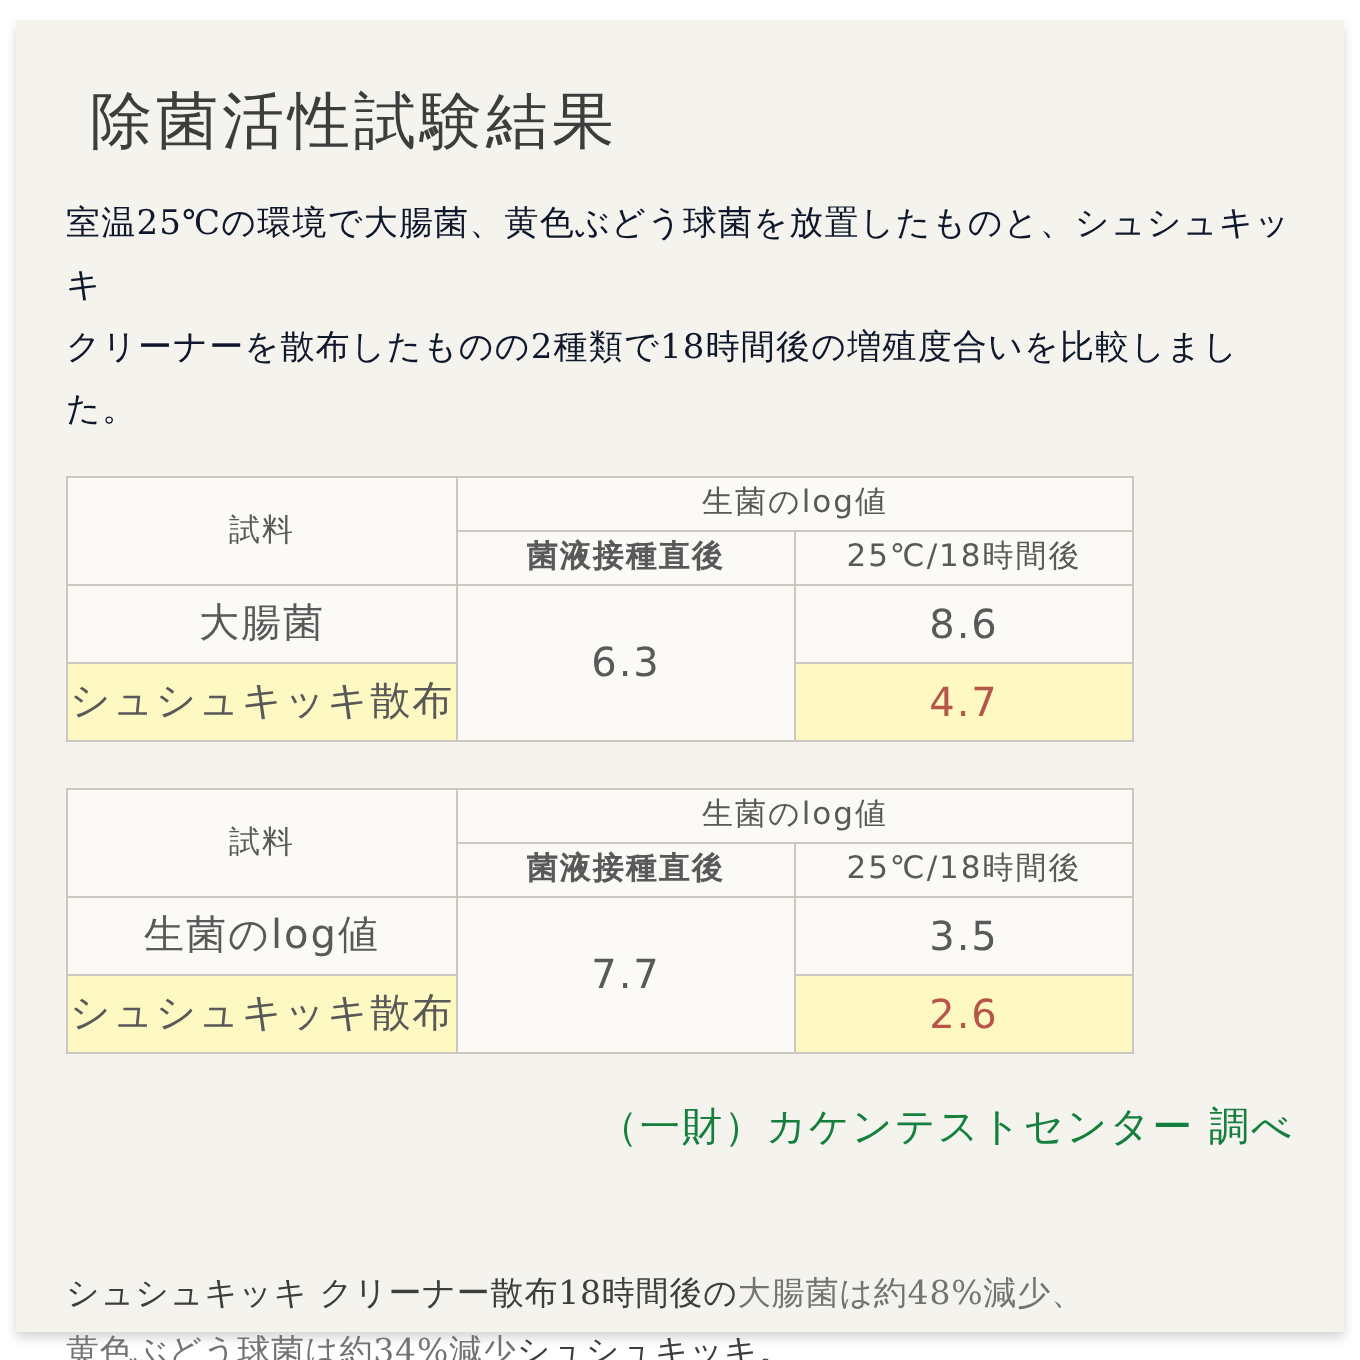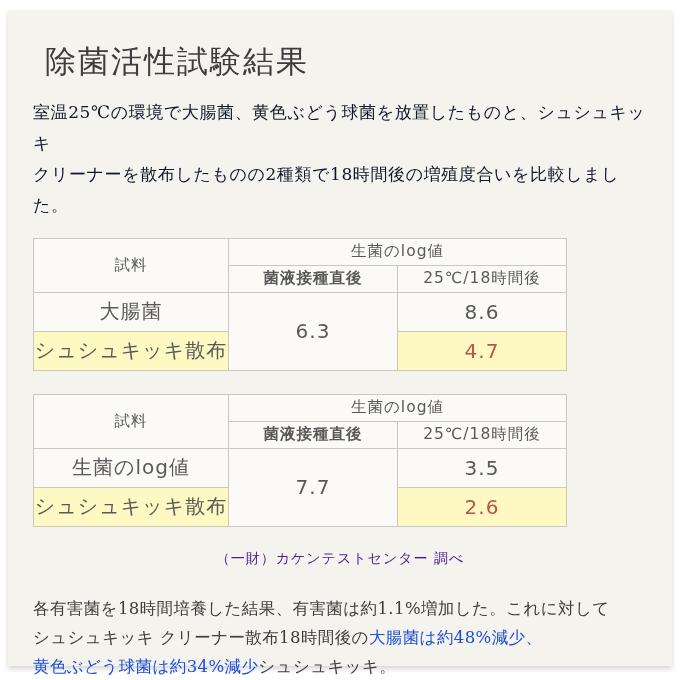"（一財）カケンテストセンター 調べ" .credit { color: #4c1d95 -> #15803d; font-size: 14px -> 20px; text-align: center -> right }
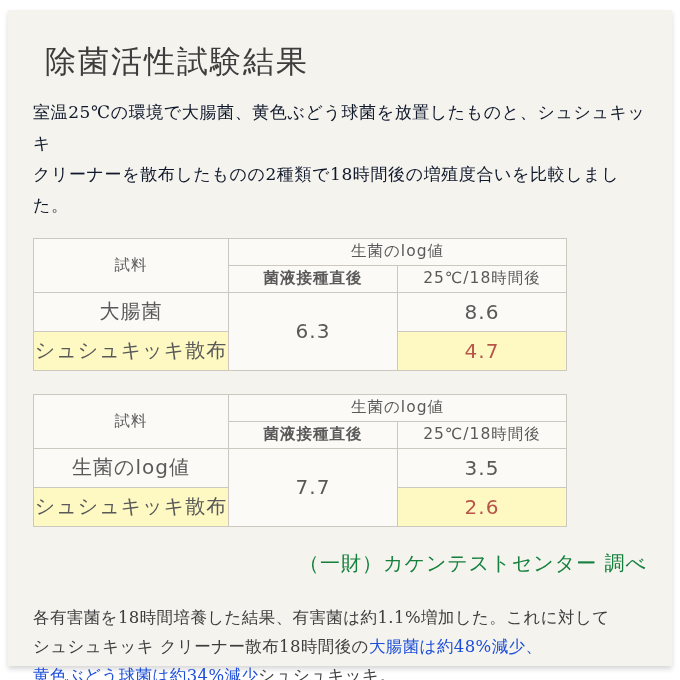"各有害菌を18時間培養した結果、有害菌は約1.1%増加した。これに対して" span { html: <span>各有害菌を18時間培養した結果、有害菌は約1.1%増加した。これに対して</span> -> none }
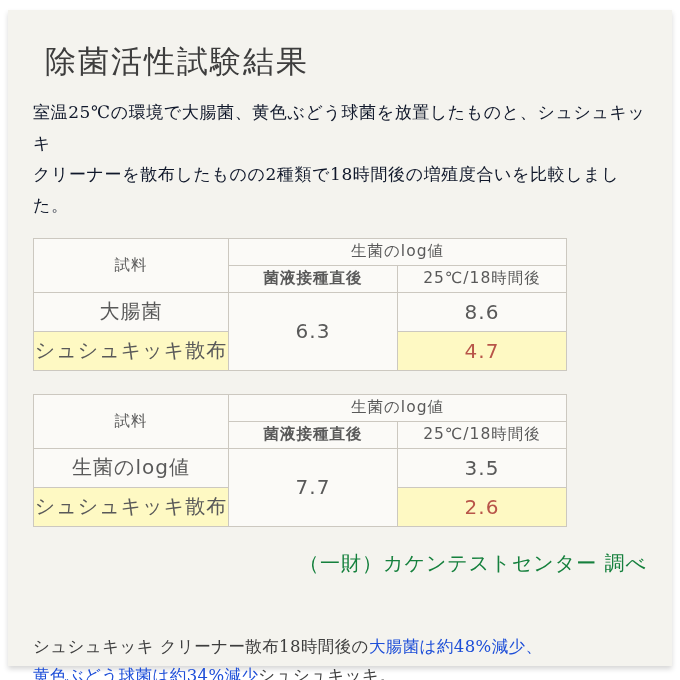"大腸菌は約48%減少、" .summary .red-text { color: #1d4ed8 -> #737373 }
